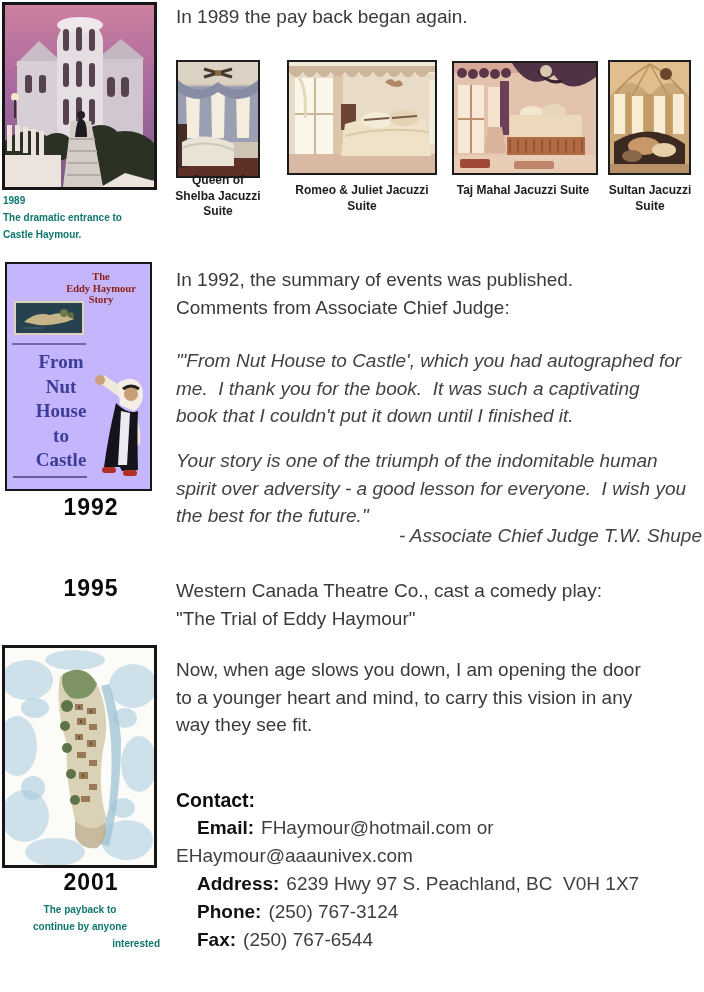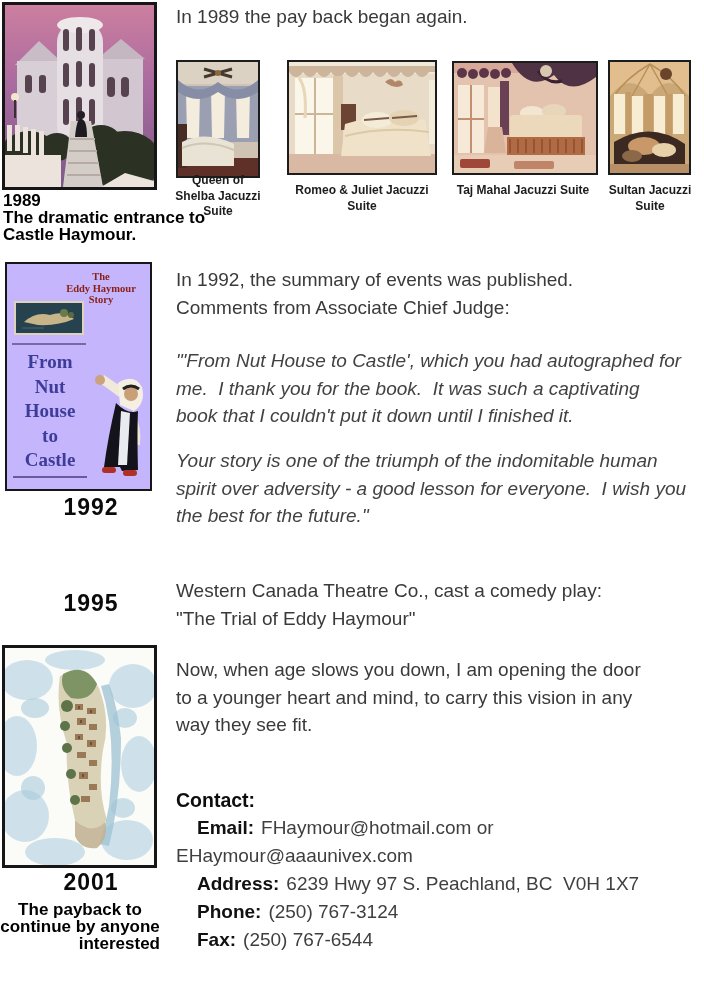"1989" .small-cap { color: #000000 -> #0f766e; font-size: 17px -> 10px }
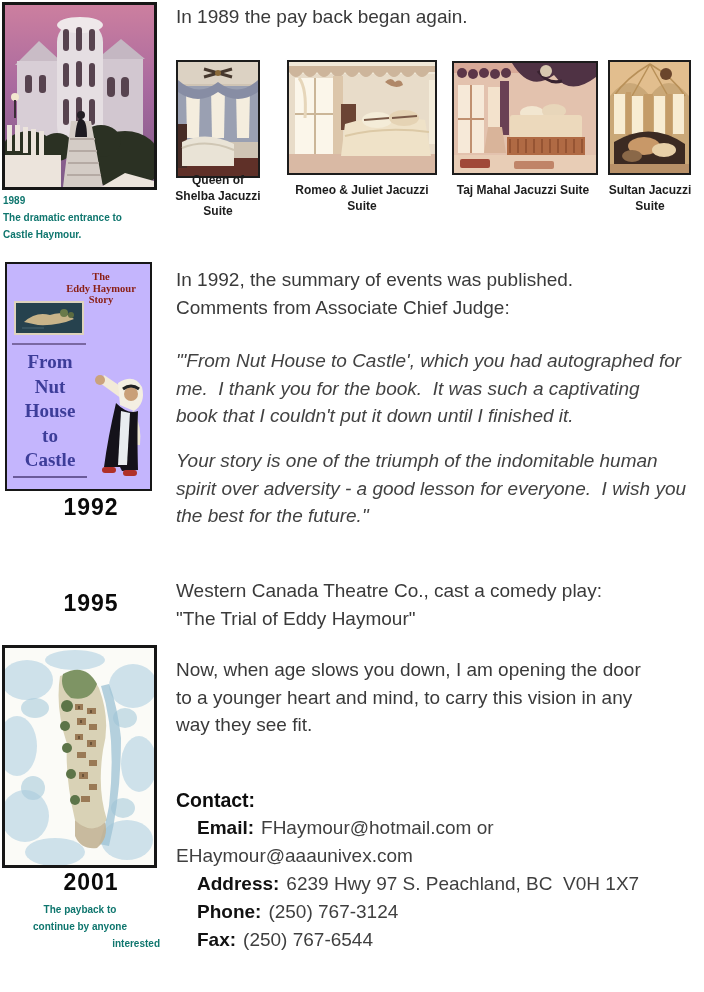"From" .book-title { padding-left: none -> 11px }
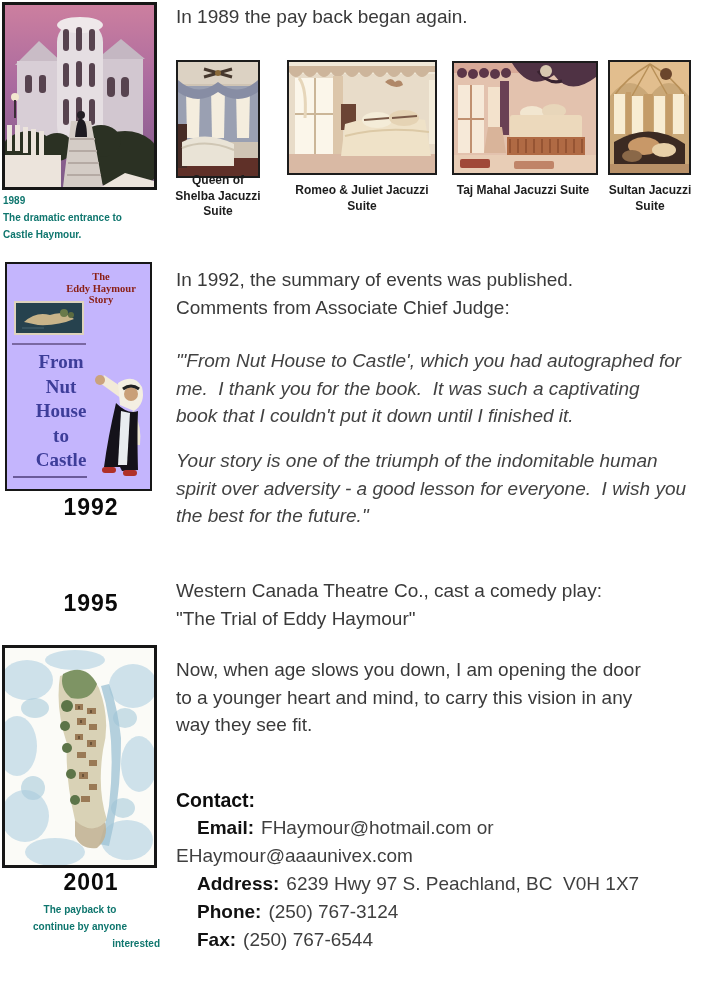"- Associate Chief Judge T.W." div.abs { html: none -> <div> <div>- Associate Chief Judge T.W. Shupe</div> </div> }
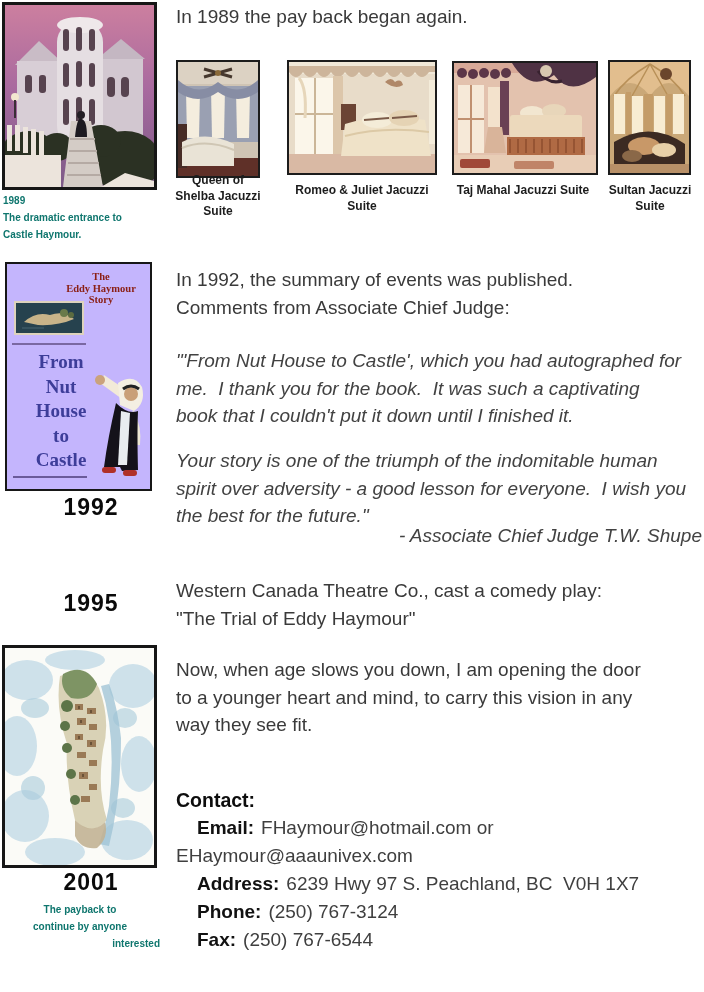"1995" div.year-label { top: 590px -> 575px }
